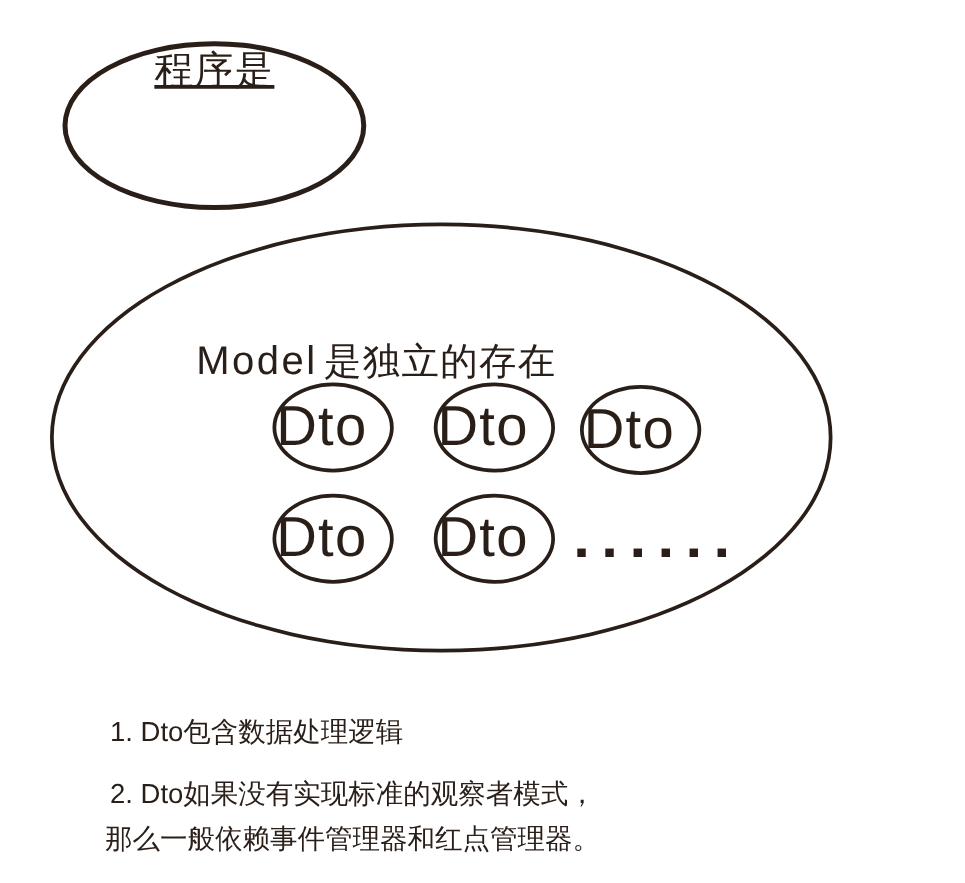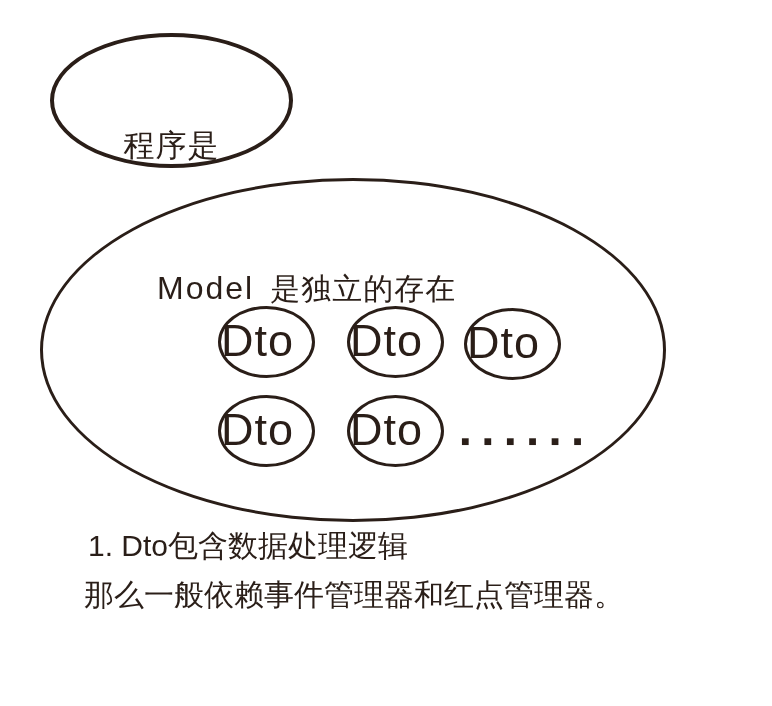"程序是" .program-ellipse { align-items: flex-end -> flex-start; text-decoration: none -> underline }
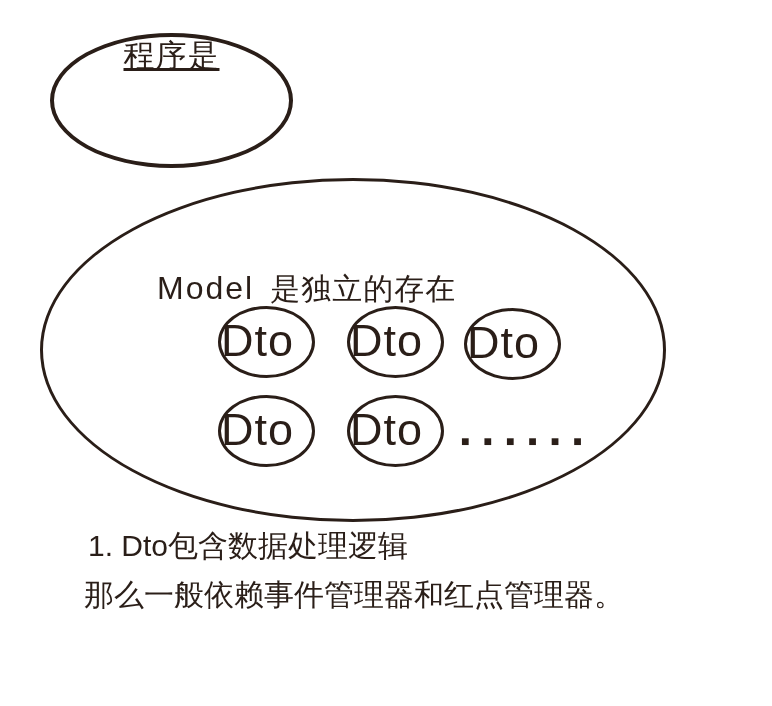"是独立的存在" .model-title .zh { margin-left: 16px -> 5px }
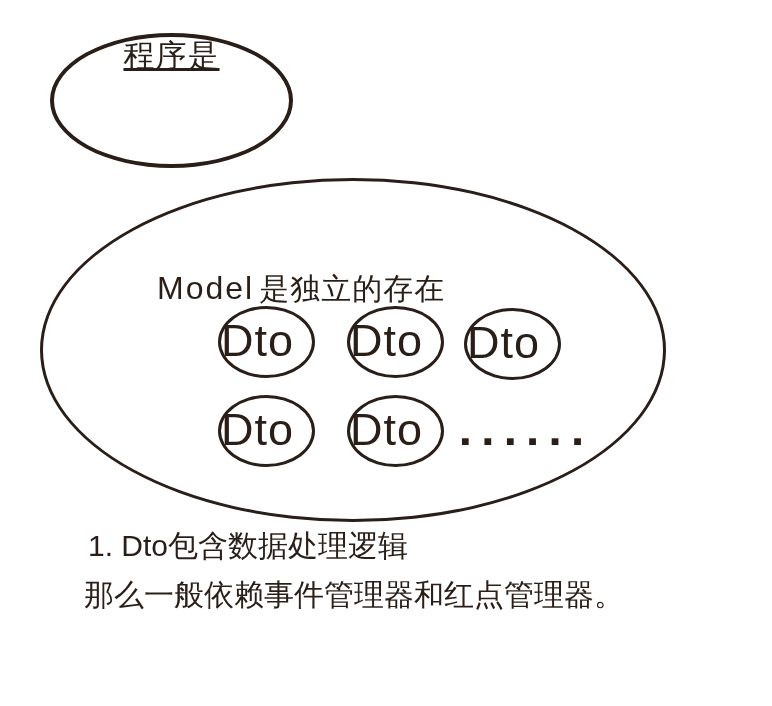"1. Dto包含数据处理逻辑" .dto-notes { font-size: 30px -> 22px; top: 528px -> 568px }
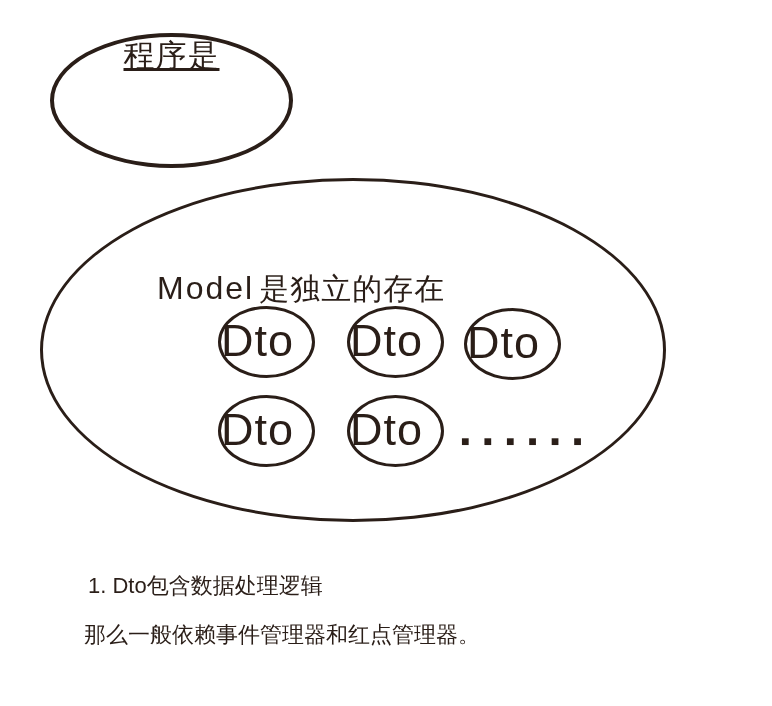"2. Dto如果没有实现标准的观察者模式，" div { html: none -> <div>2. Dto如果没有实现标准的观察者模式，</div> }
